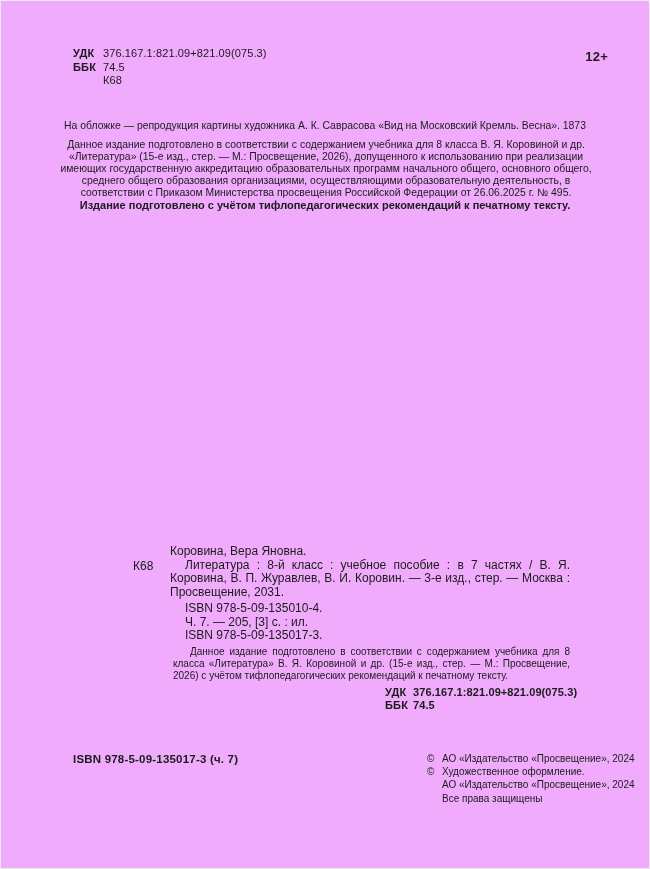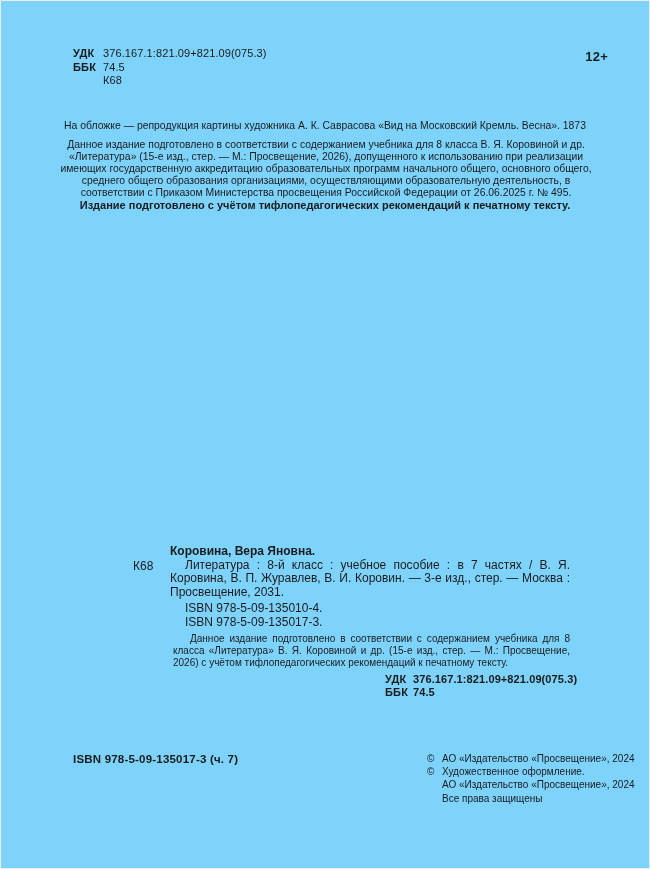"УДК" .page { background: #7dd3fc -> #f0abfc }
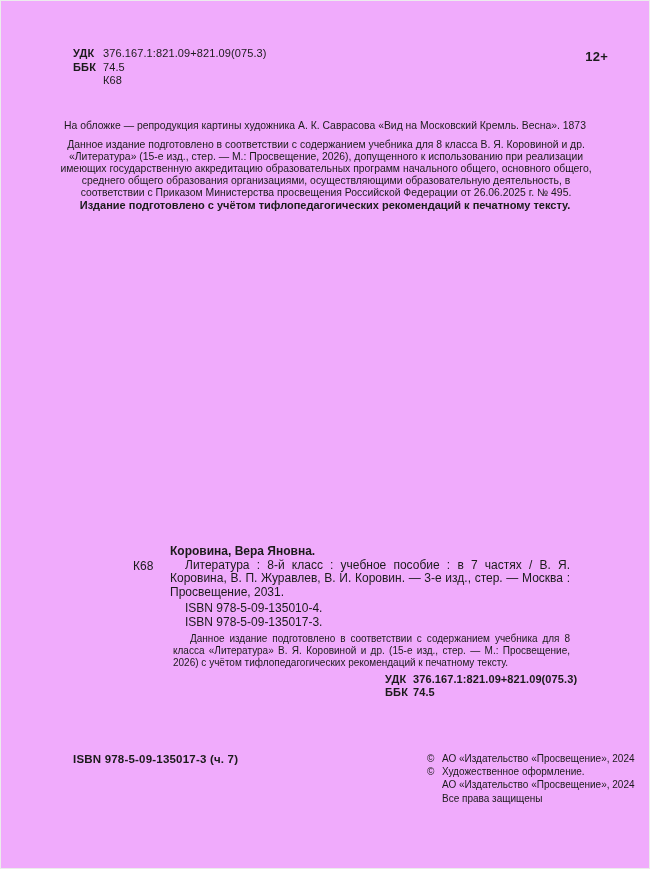"Коровина, Вера Яновна." .bib-author { font-weight: bold -> normal }
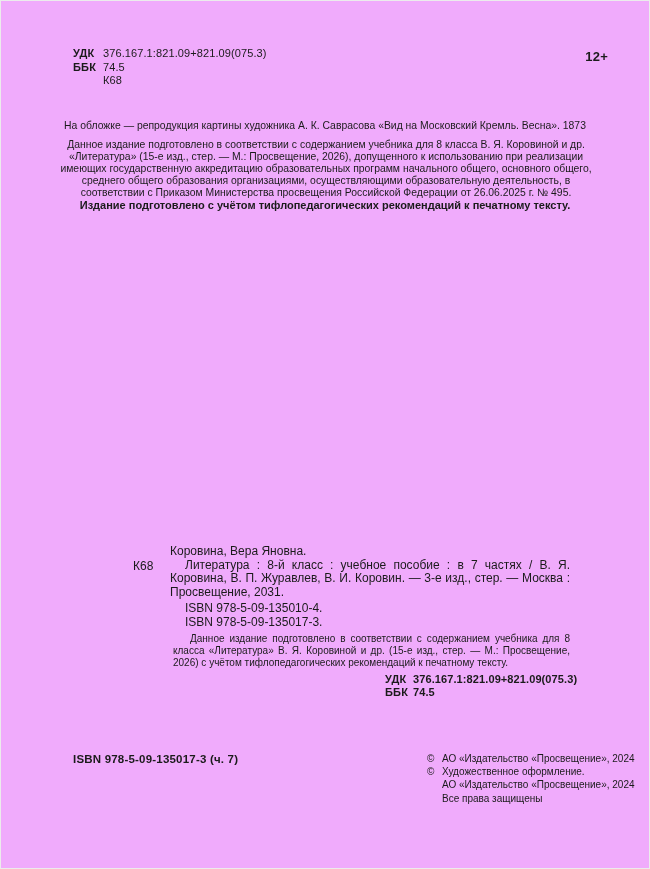"Ч. 7. — 205, [3]" p { html: none -> <p>Ч. 7. — 205, [3] с. : ил.</p> }
